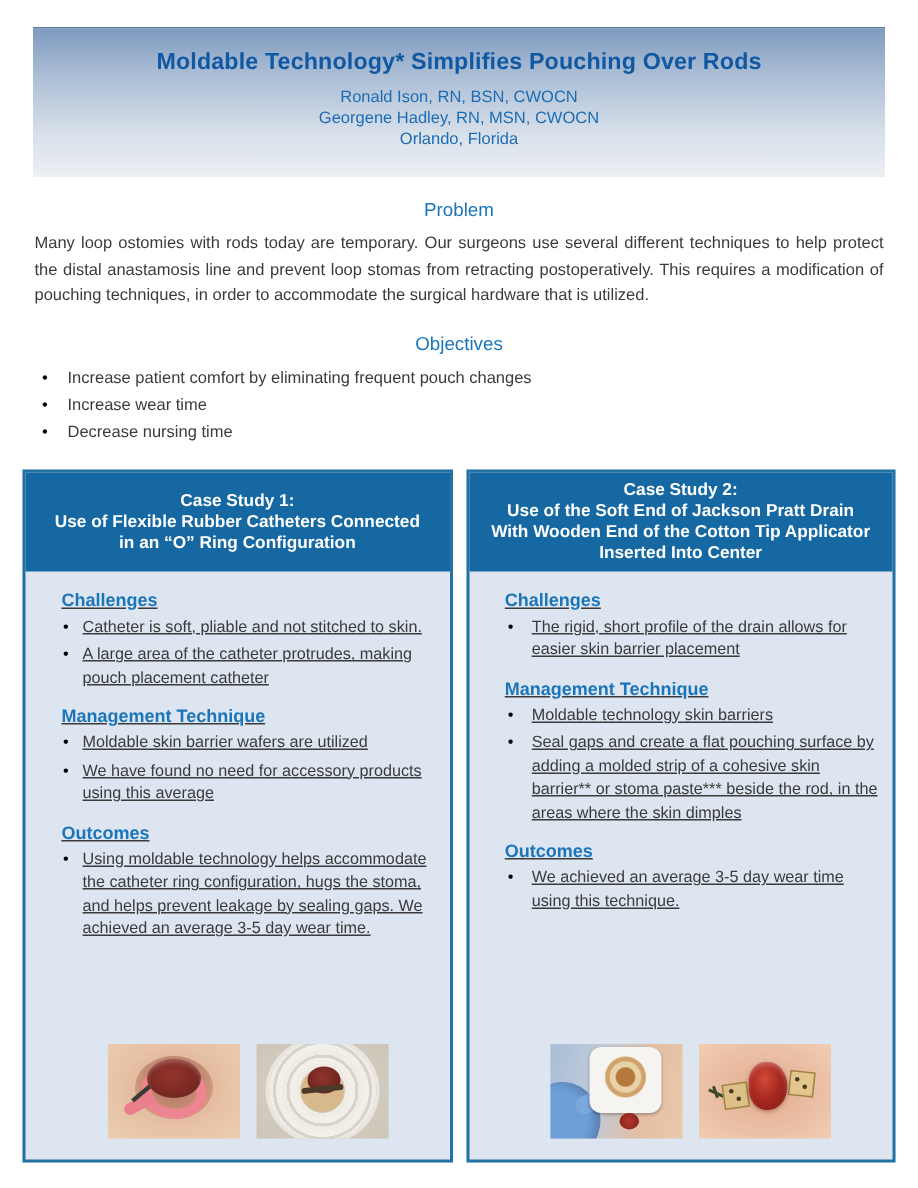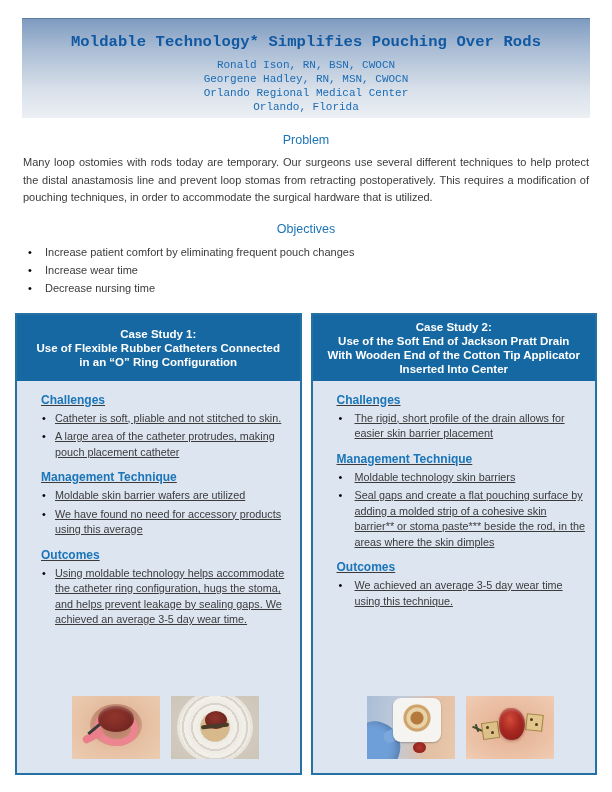"Moldable Technology* Simplifies Pouching" .header-box { font-family: Liberation Mono, monospace -> none }
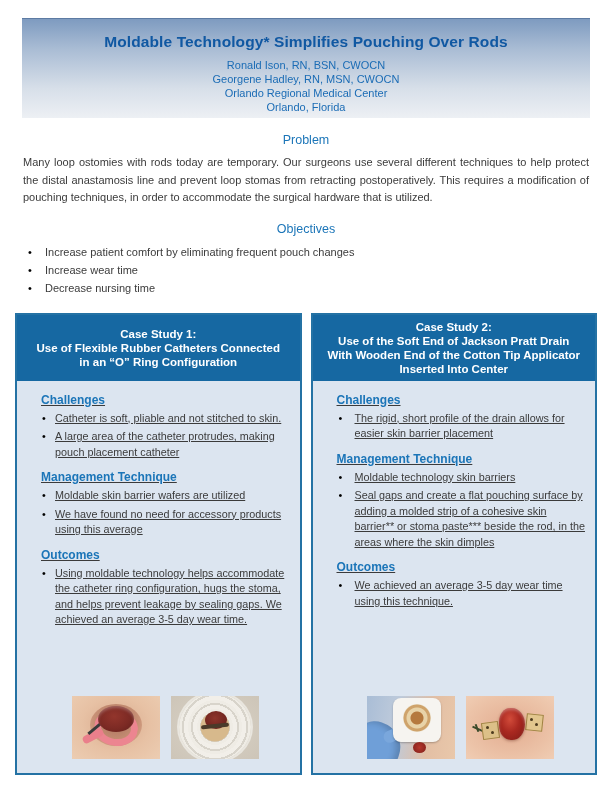"Orlando Regional Medical Center" div.author-line { html: <div>Orlando Regional Medical Center</div> -> none }
